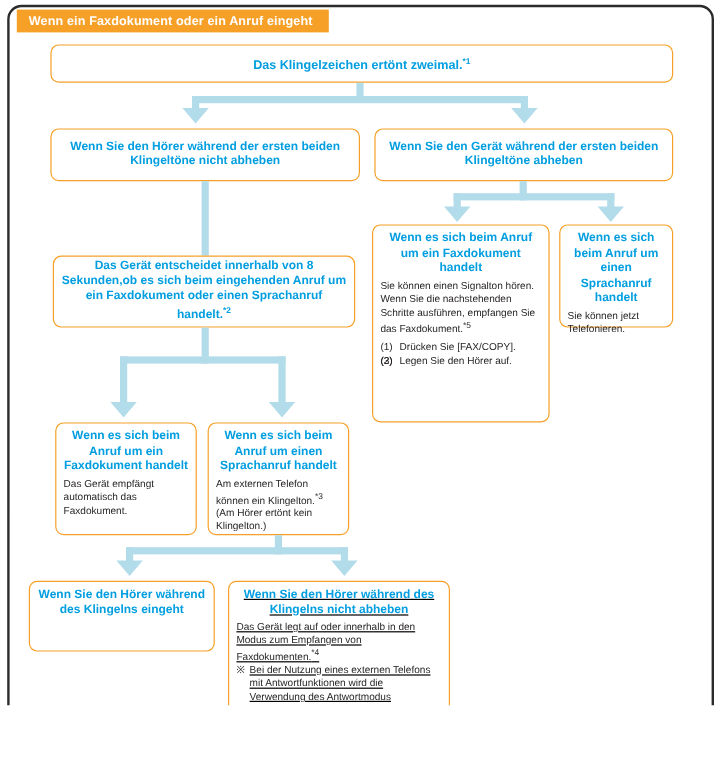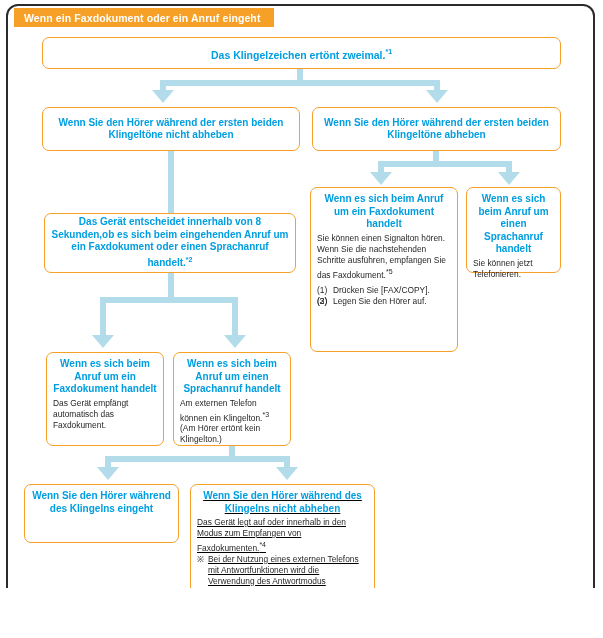"Wenn Sie den Hörer während der ersten beiden Klingeltöne abheben" span.hd { text: Hörer -> Gerät }
